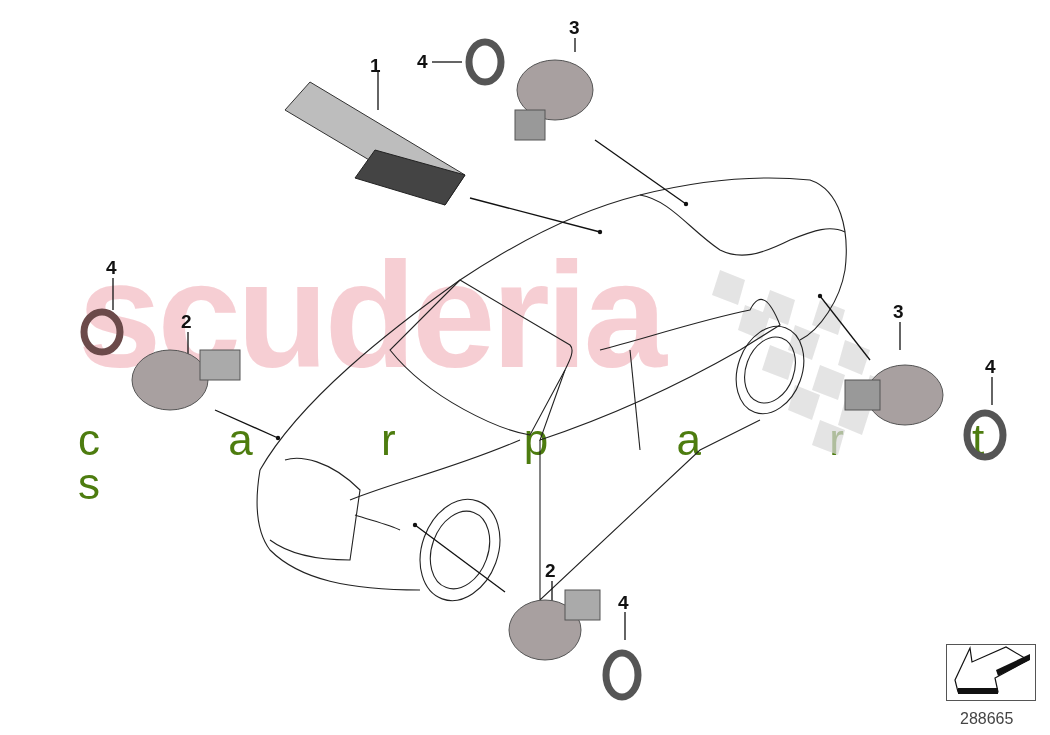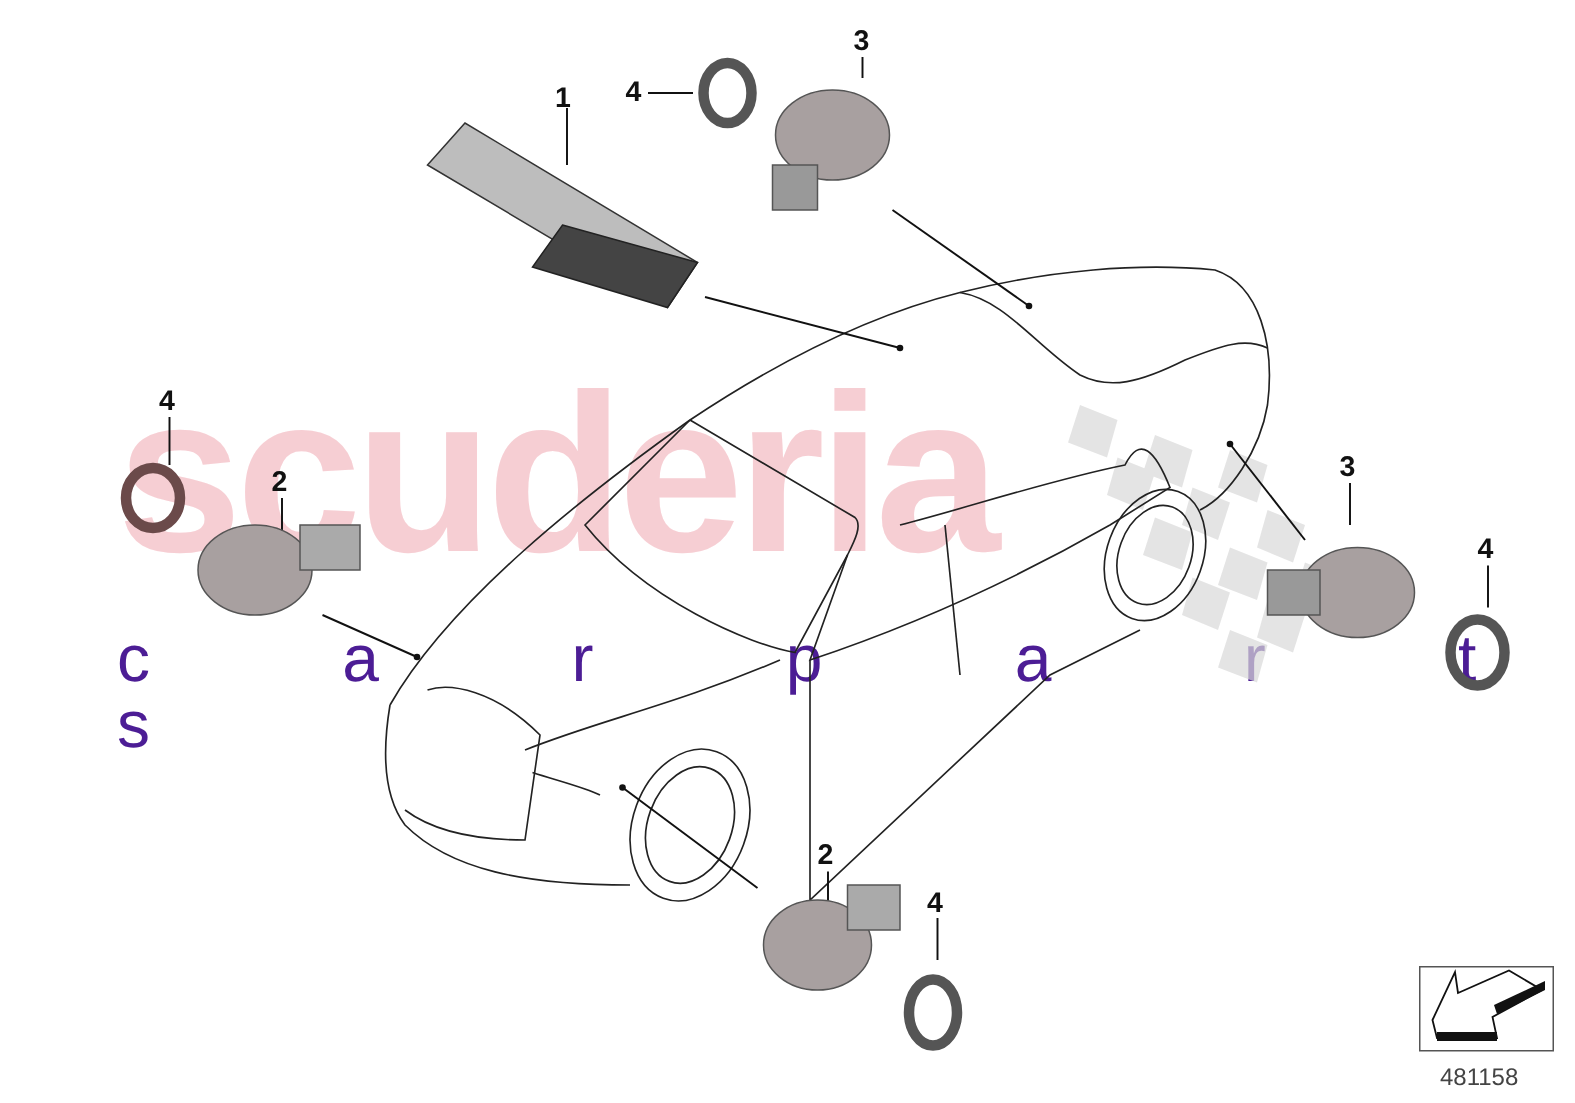"c a r p a" .wm-small { color: #4c1d95 -> #4d7c0f }
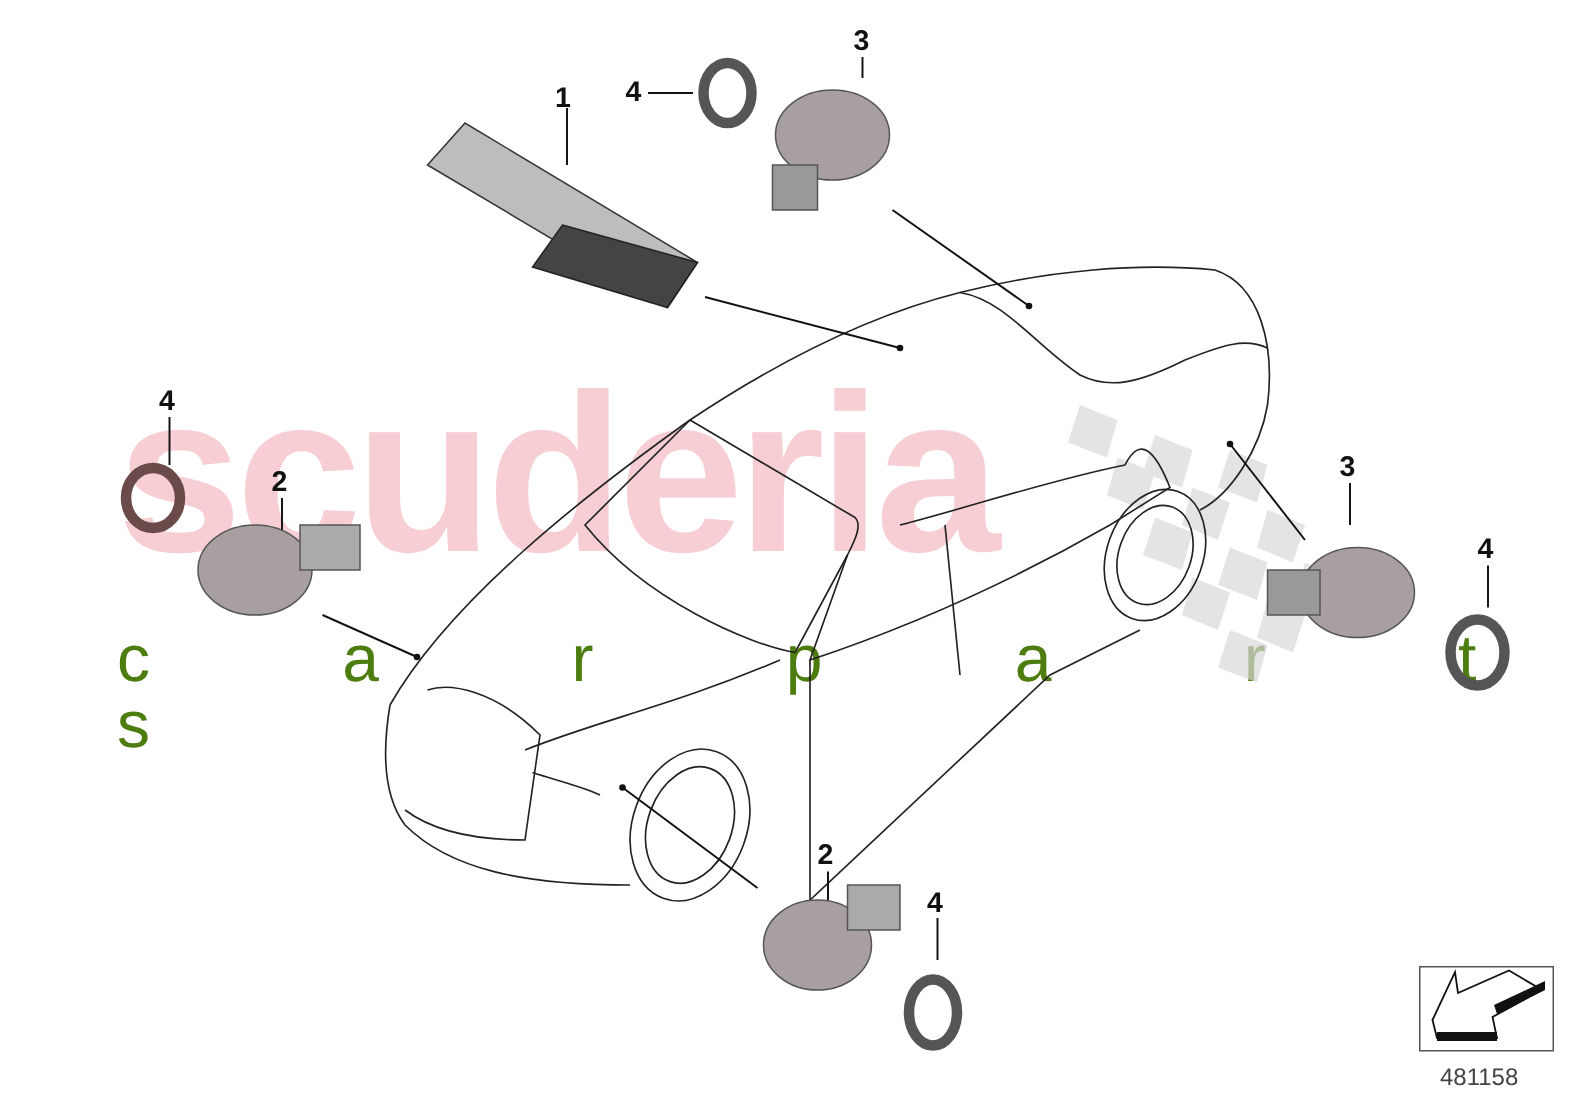"481158" div.ref-num { text: 481158 -> 288665 }
